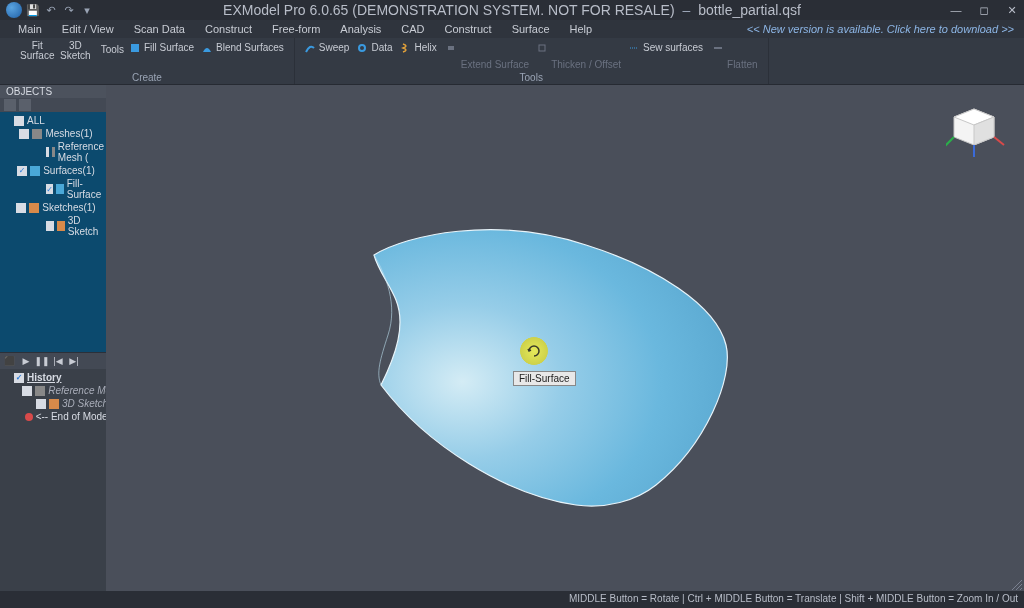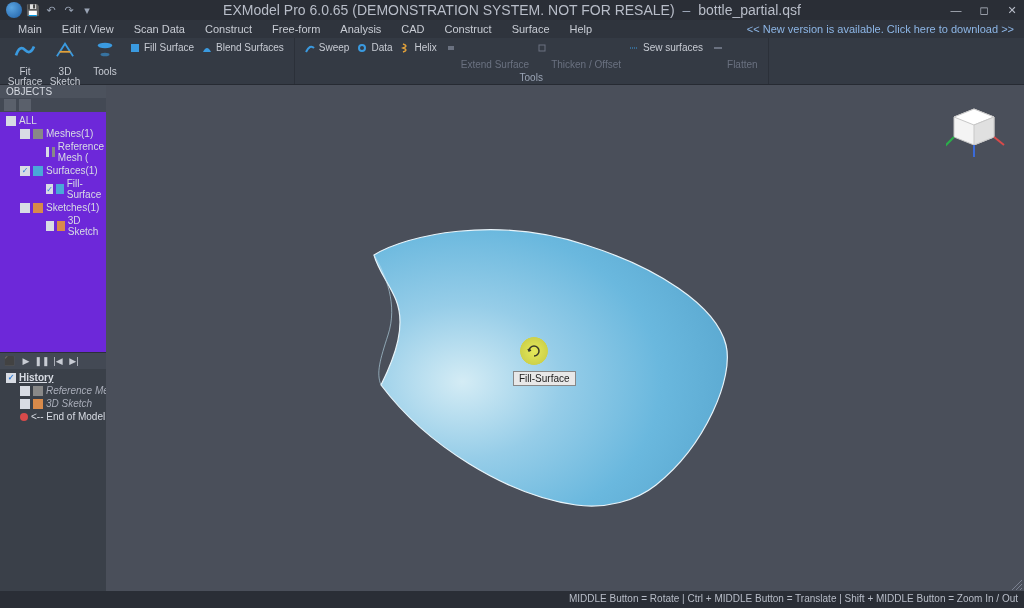"<< New version is available." .menubar .upd { font-style: none -> italic }
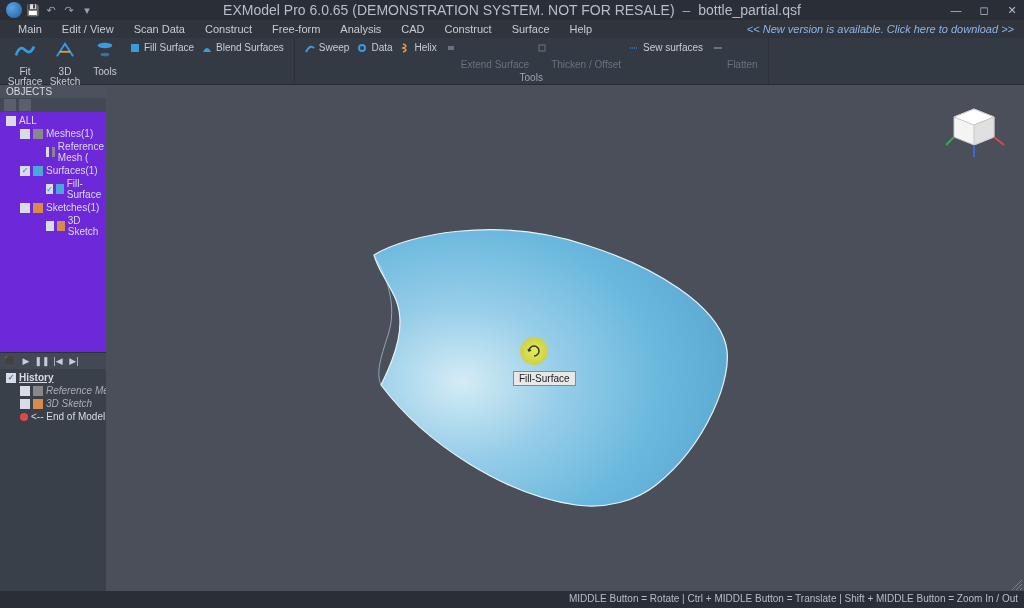"Fit" .bigbtn { flex-direction: column -> none; gap: 8px -> 14px }
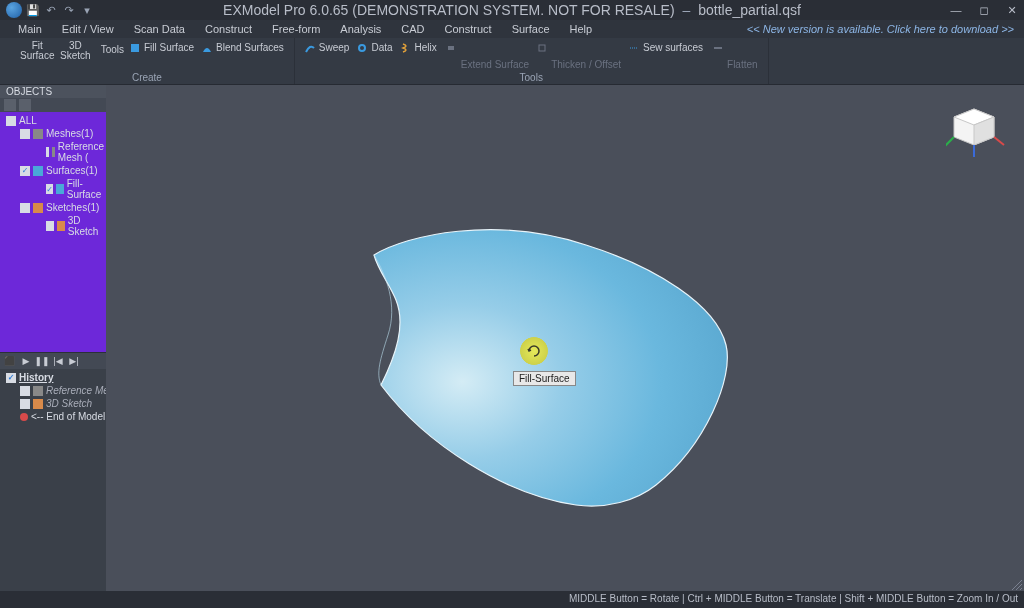"OBJECTS" .leftpanel { background: #6d28d9 -> #0c4a6e }
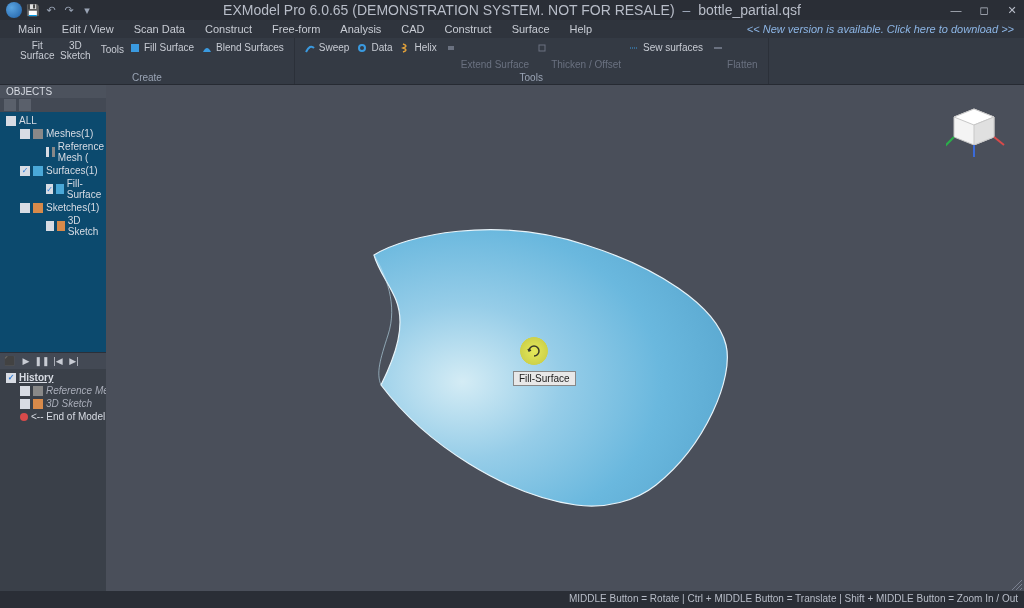"ALL" .tree .node.l1 { padding-left: 6px -> 14px }
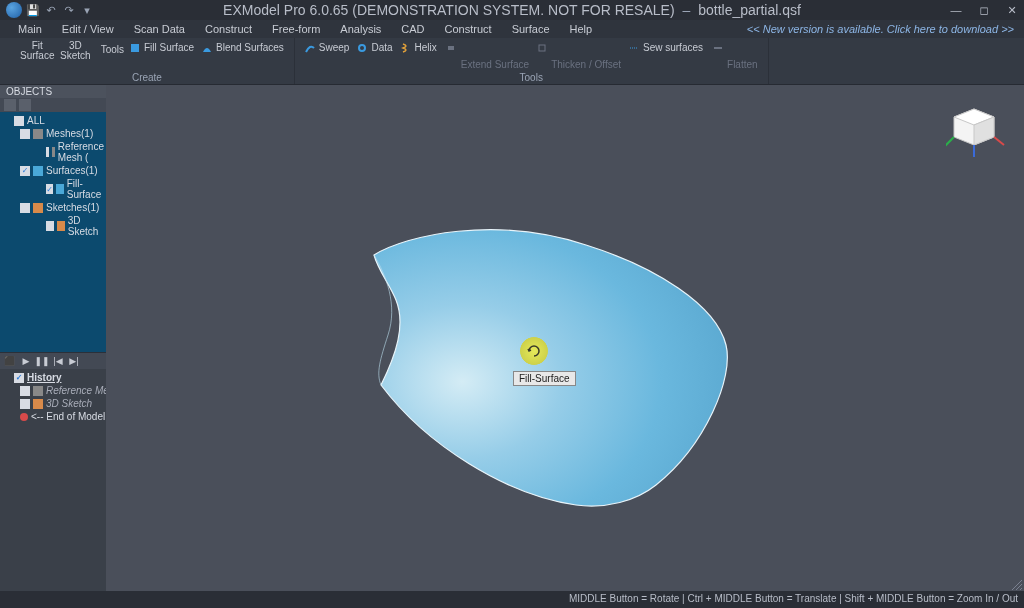"Meshes(1)" .tree .node.l2 { justify-content: none -> center; padding-left: 20px -> 8px }
